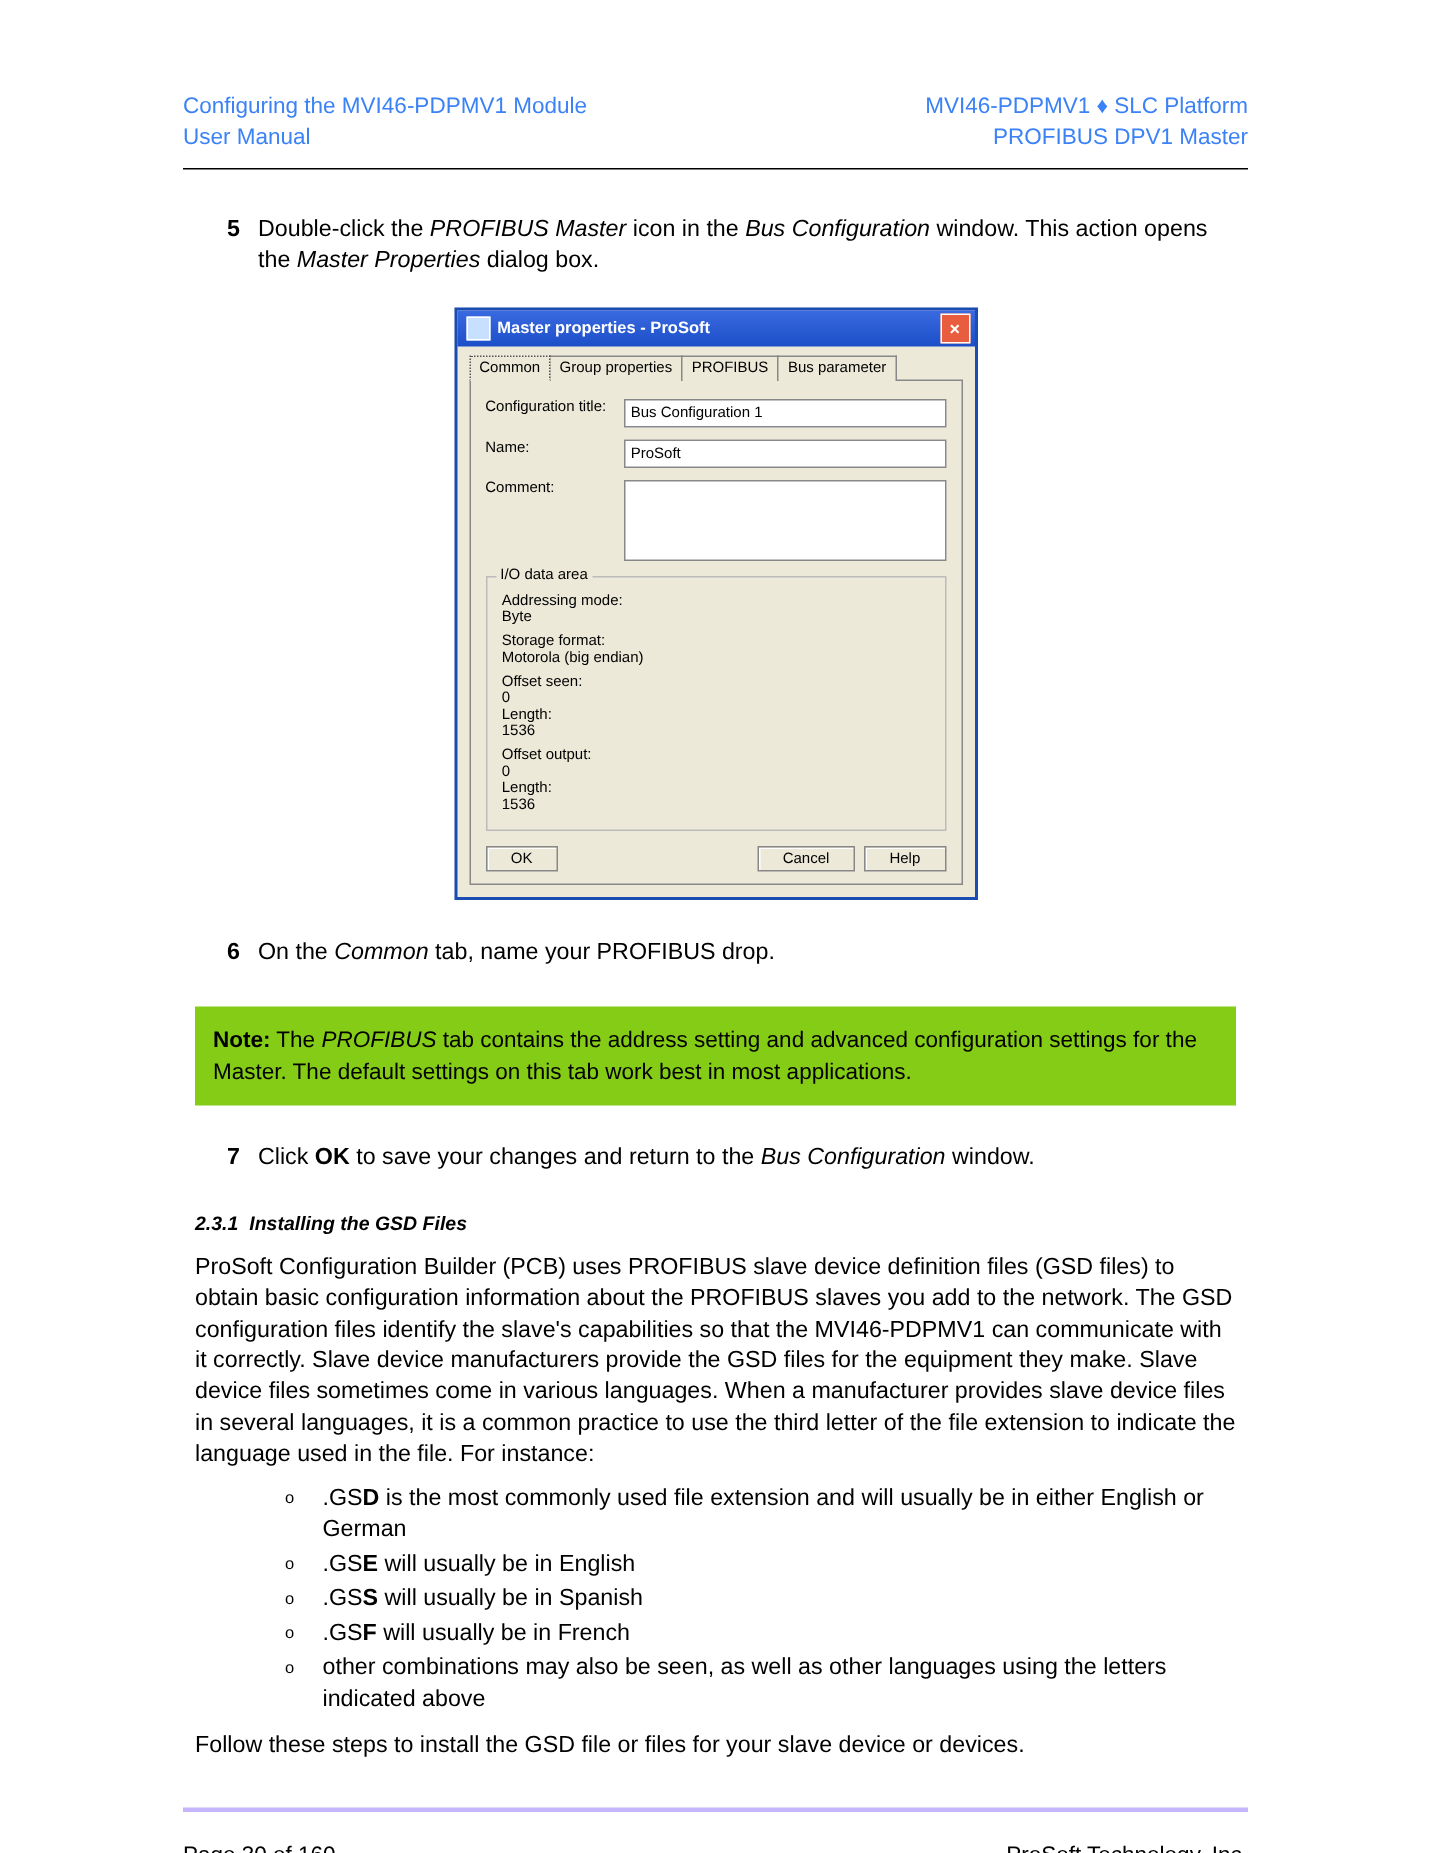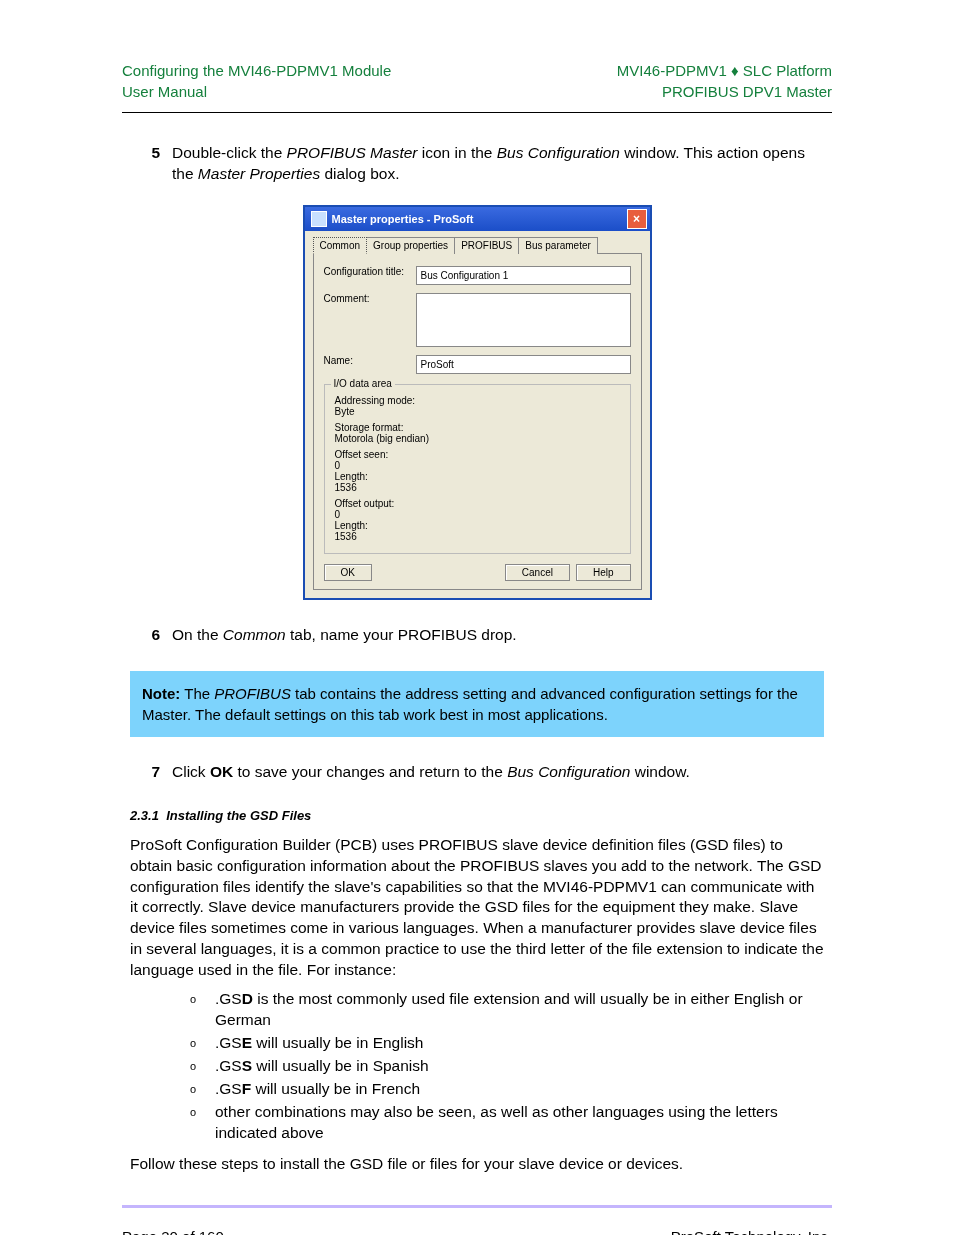"Configuring the MVI46-PDPMV1 Module" .header { color: #15803d -> #3b82f6 }
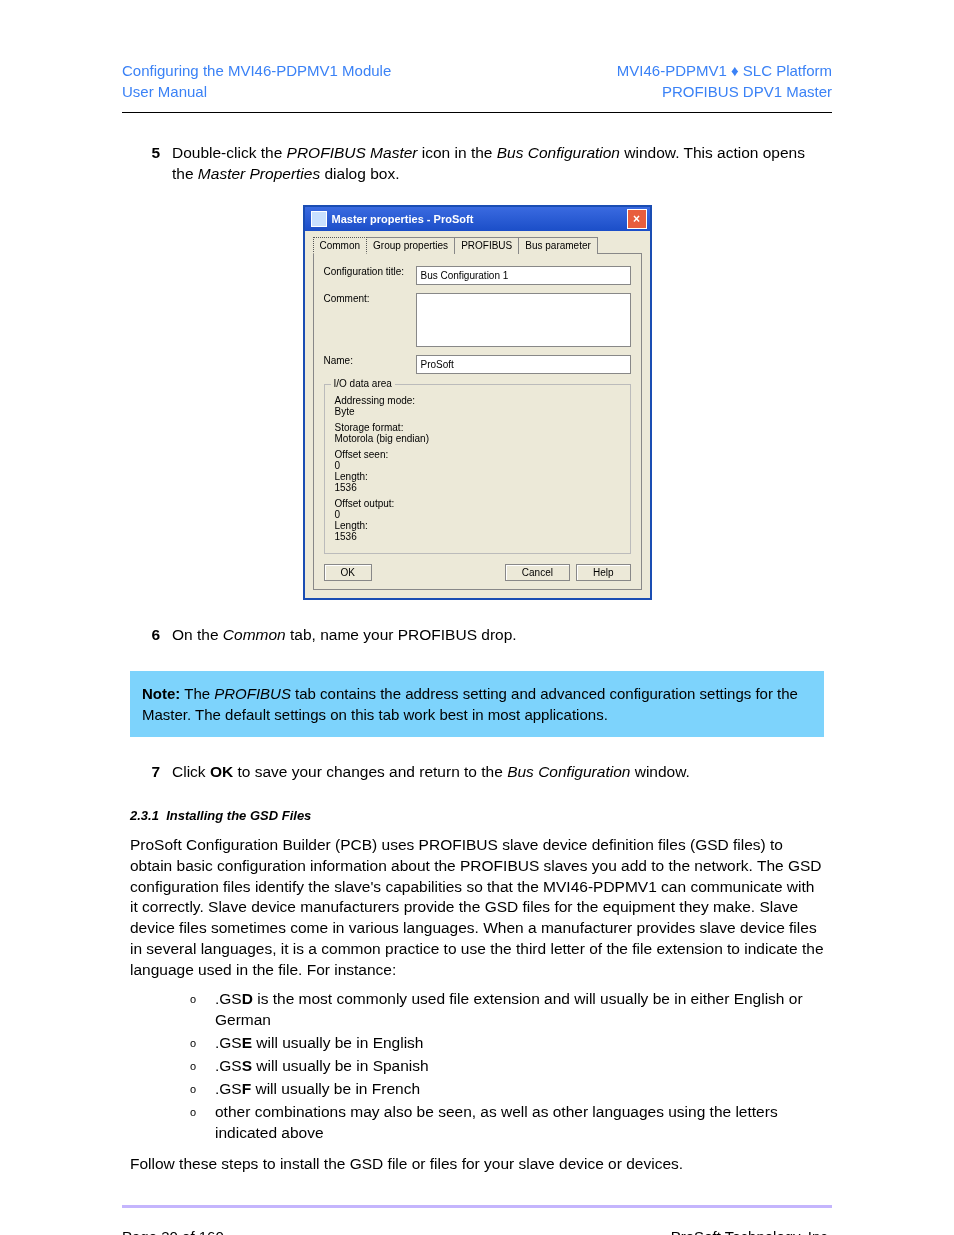"Comment:" div.form-row { order: before "Name:" -> after "Name:" }
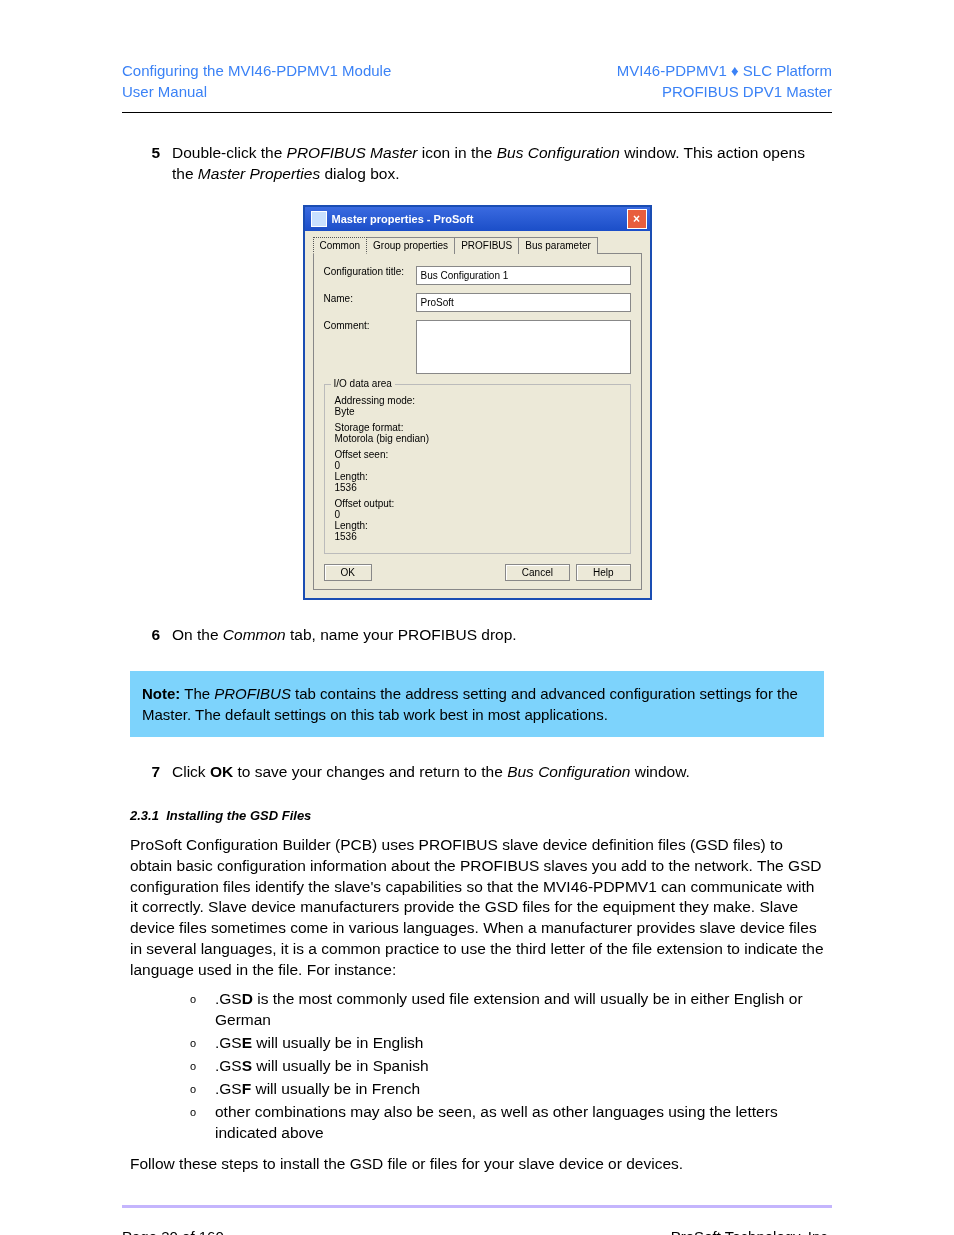"Note: The PROFIBUS tab contains" .note-box { background: #7dd3fc -> #84cc16 }
